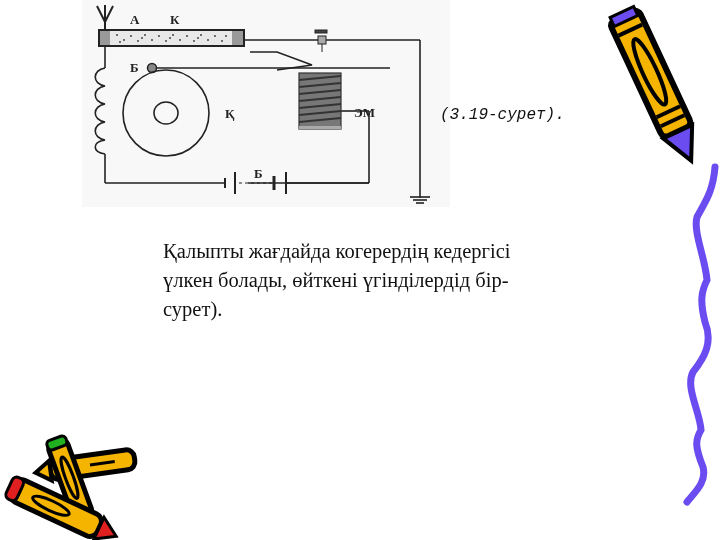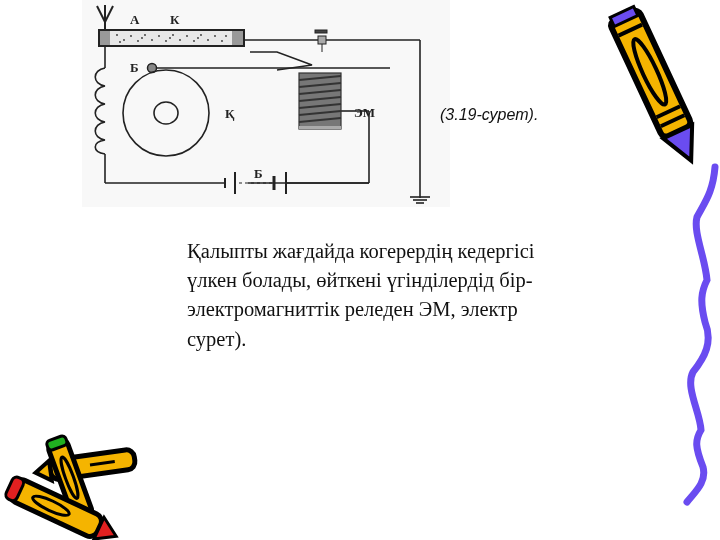"(3.19-сурет)." .caption { font-family: Liberation Sans, sans-serif -> Liberation Mono, monospace }
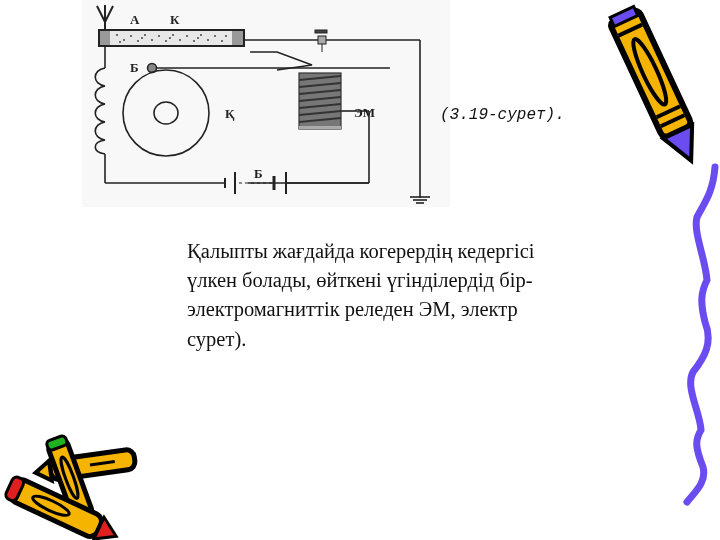"Қалыпты жағдайда когерердің кедергісі" .body-text { margin-left: 24px -> none }
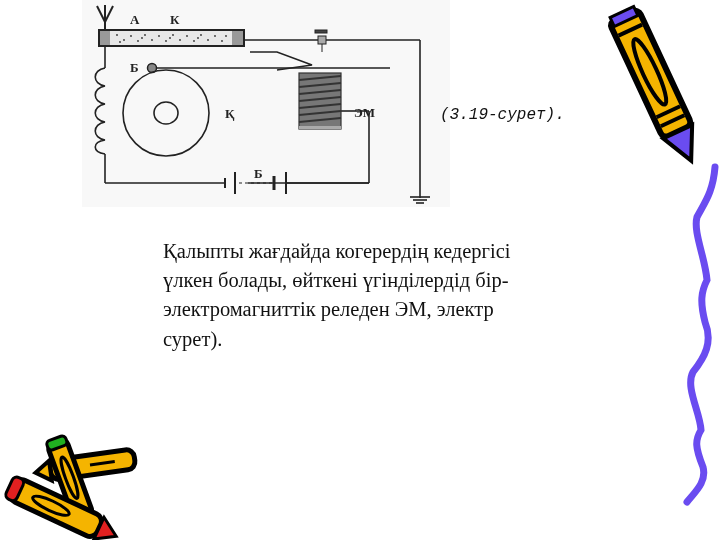"электромагниттік реледен ЭМ, электр" span.line { html: <span>электромагниттік реледен ЭМ, электр</span> -> none }
